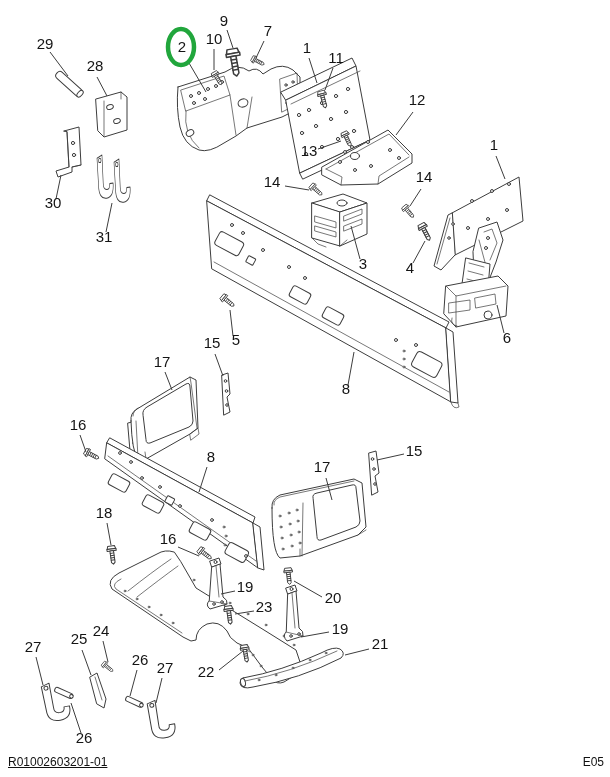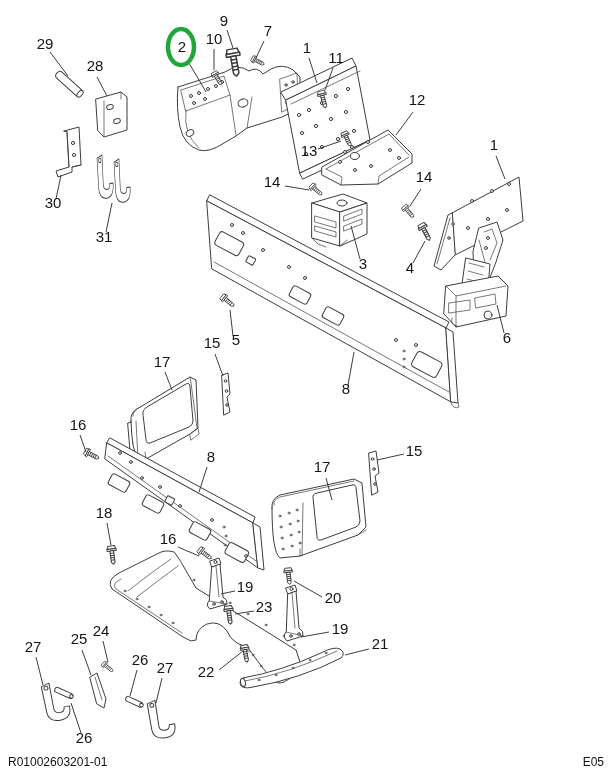"R01002603201-01" #footer-left { text-decoration: none -> underline }
